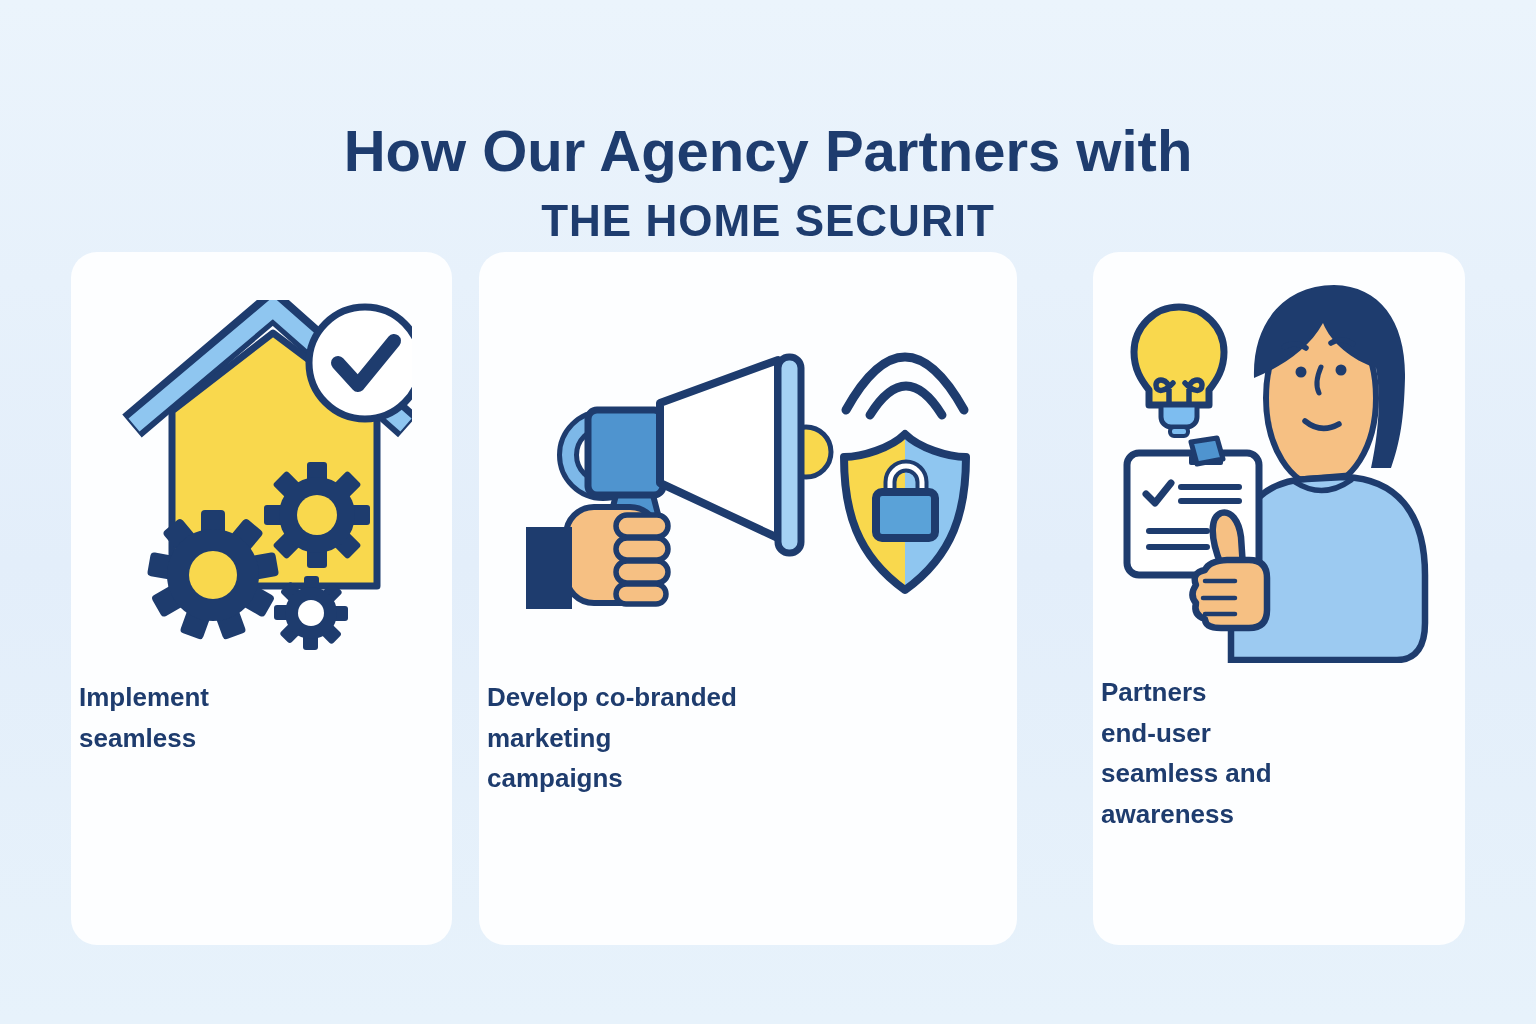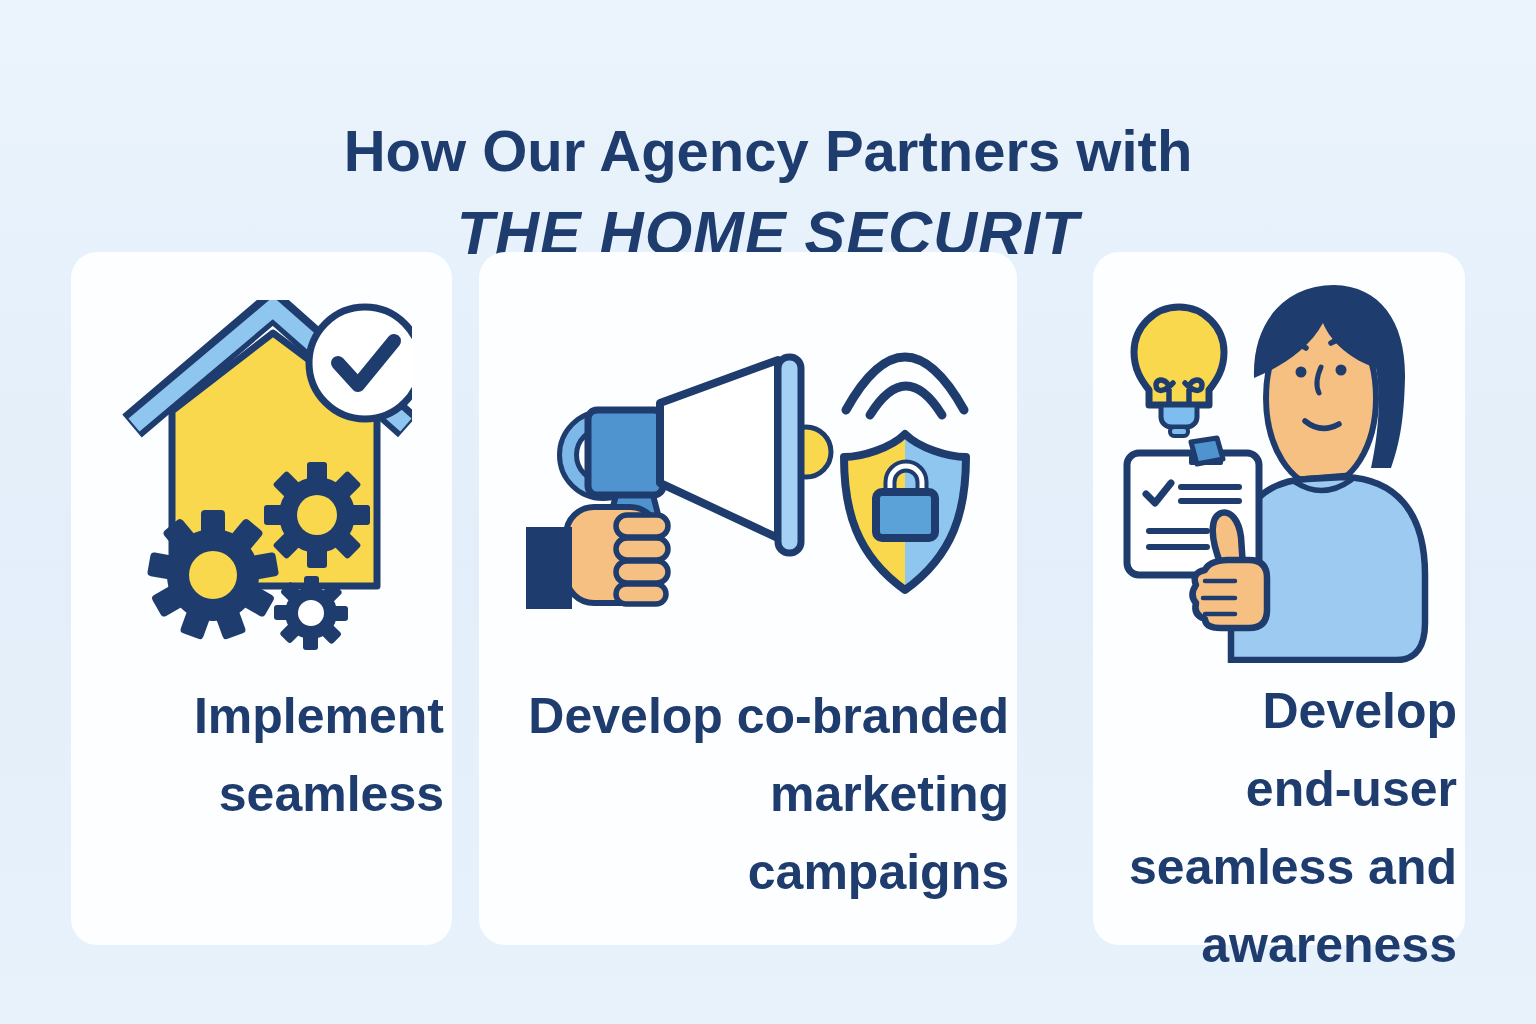"THE HOME SECURIT" .title .l2 { font-size: 61px -> 44px; font-style: italic -> none }
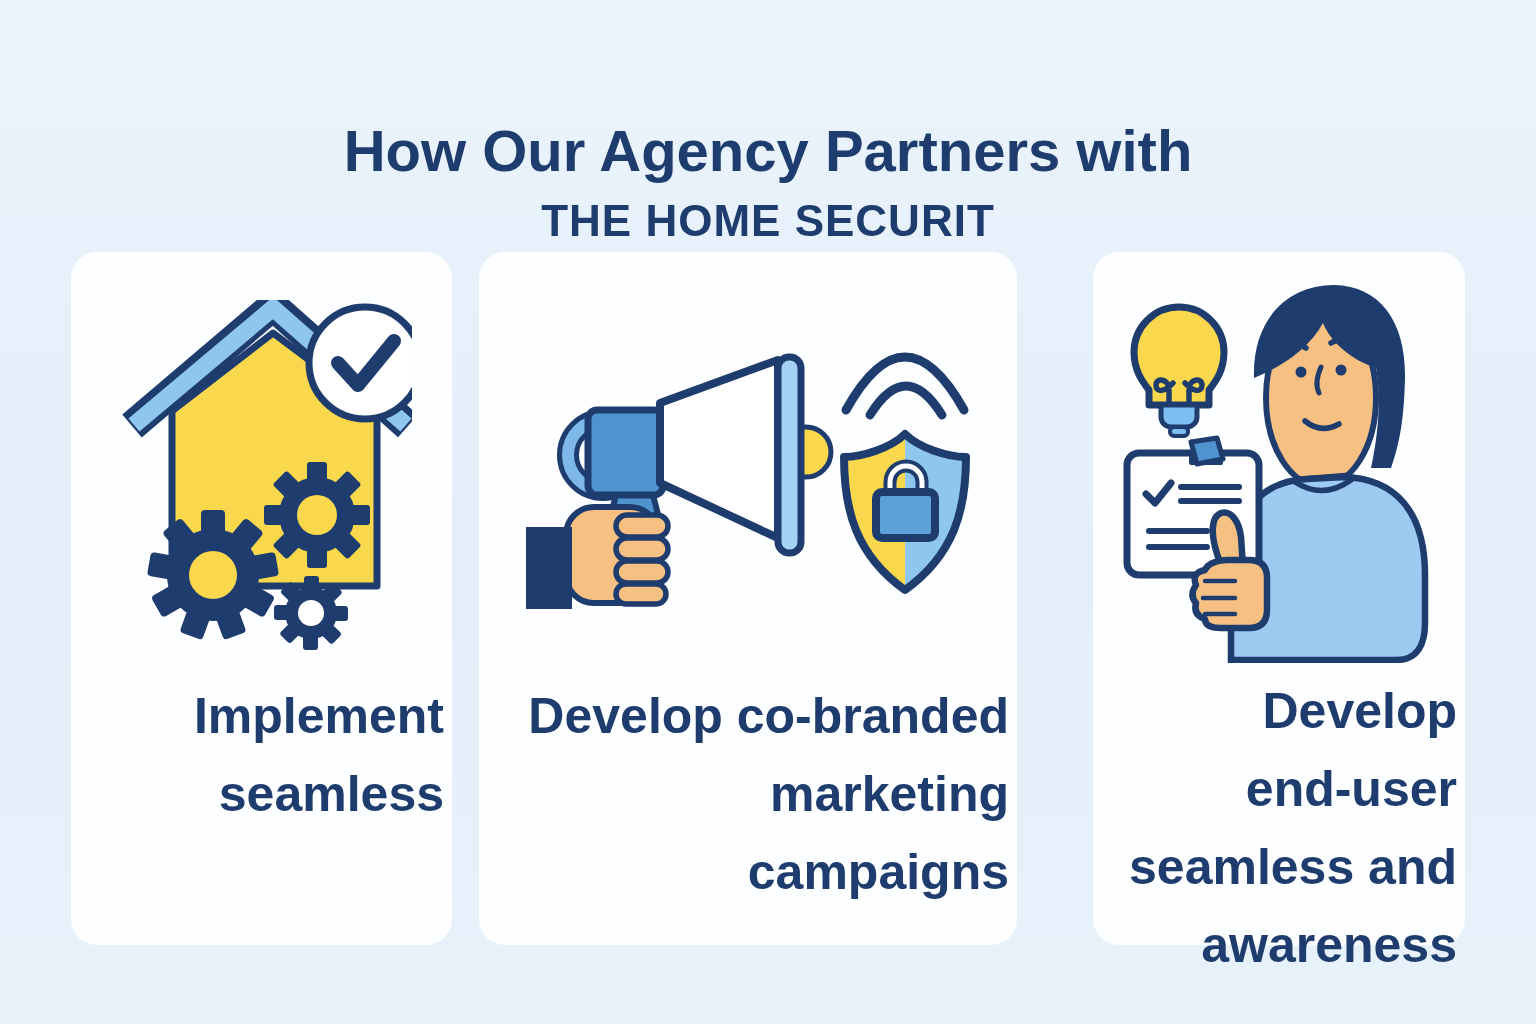"Implement" .label { font-size: 50px -> 26px; text-align: right -> left }
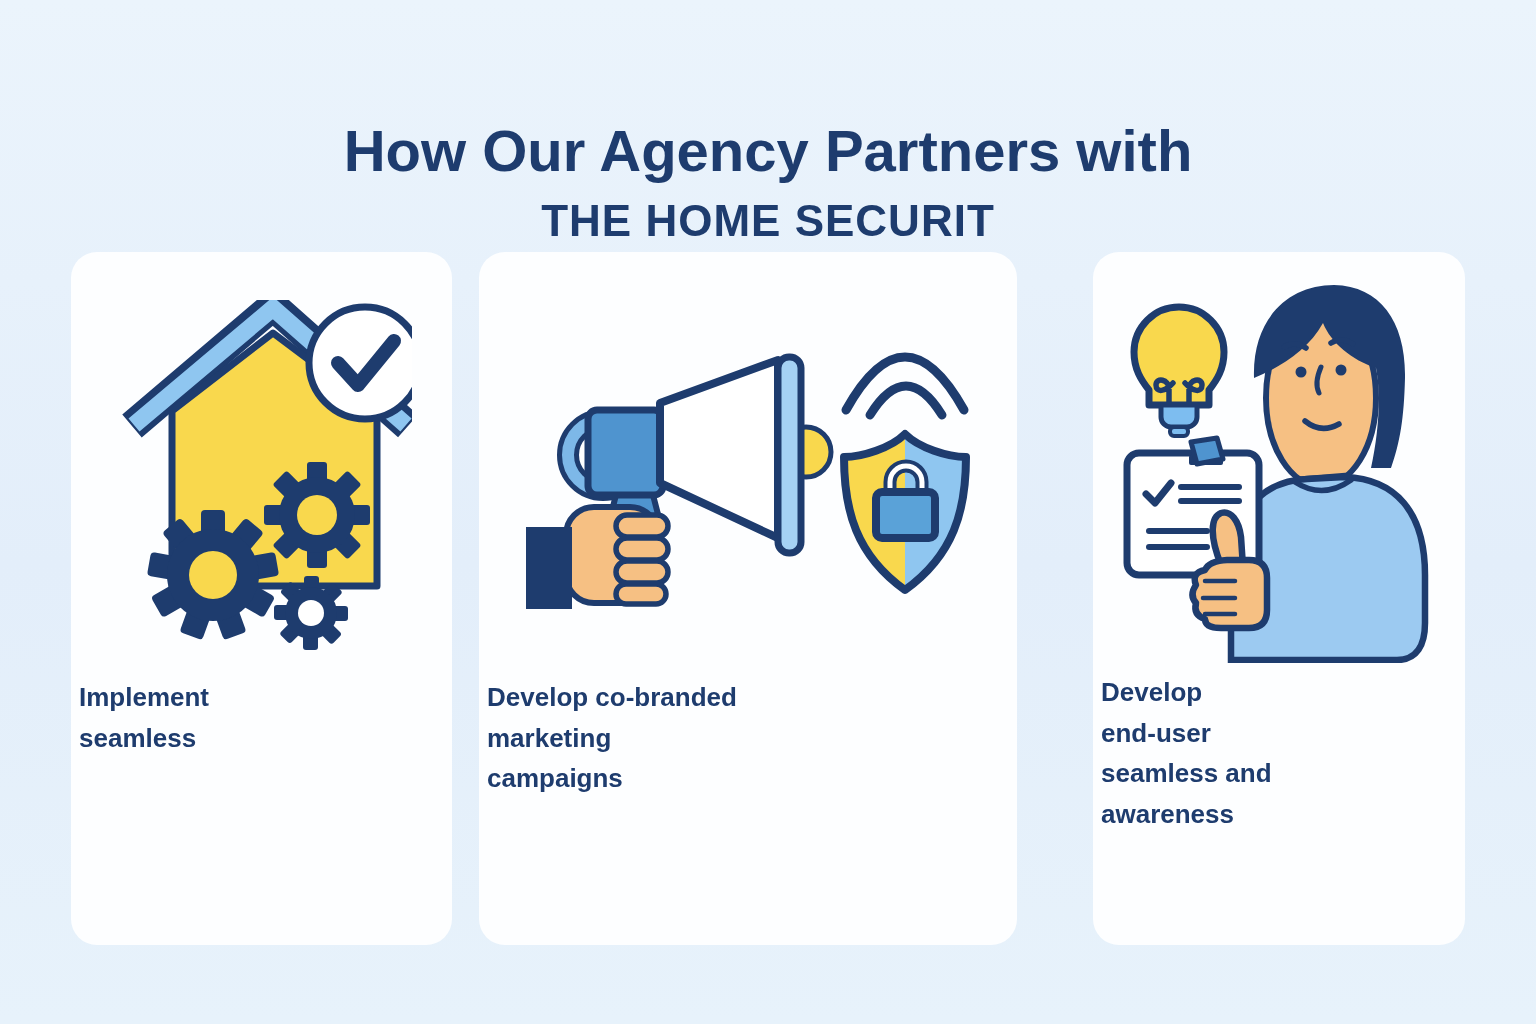"Develop" div { text: Develop -> Partners }
